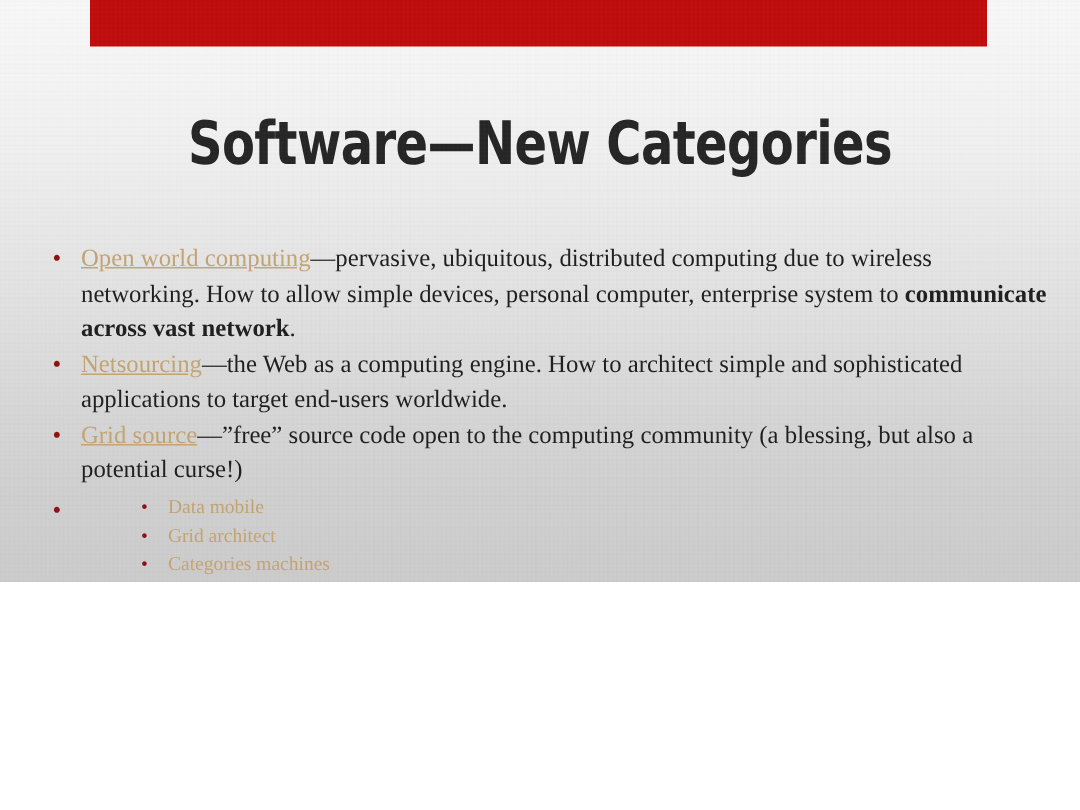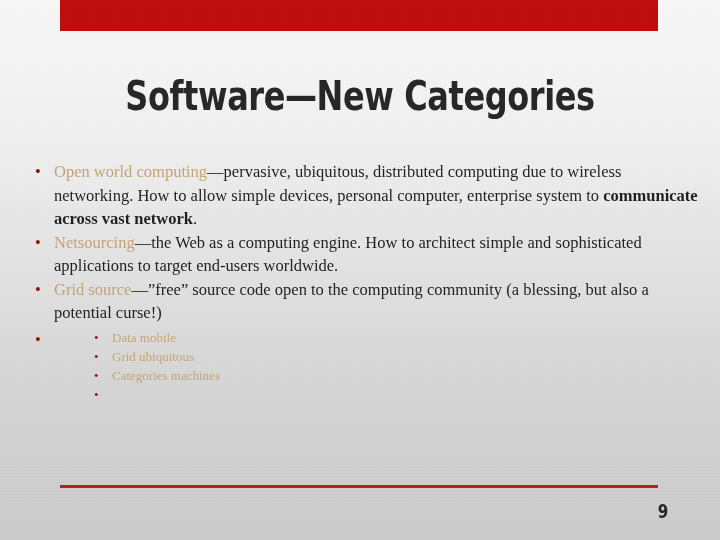"Software—New Categories" #slide { height: 540px -> 388px }
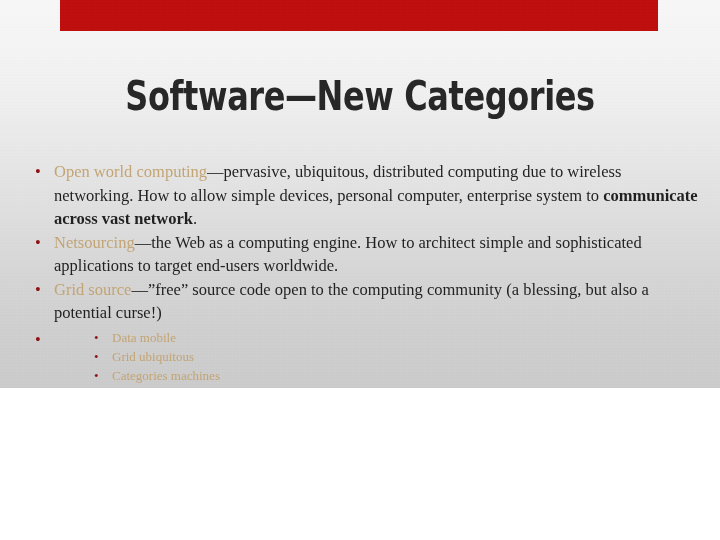"Open world computing" .gold { text-decoration: none -> underline }
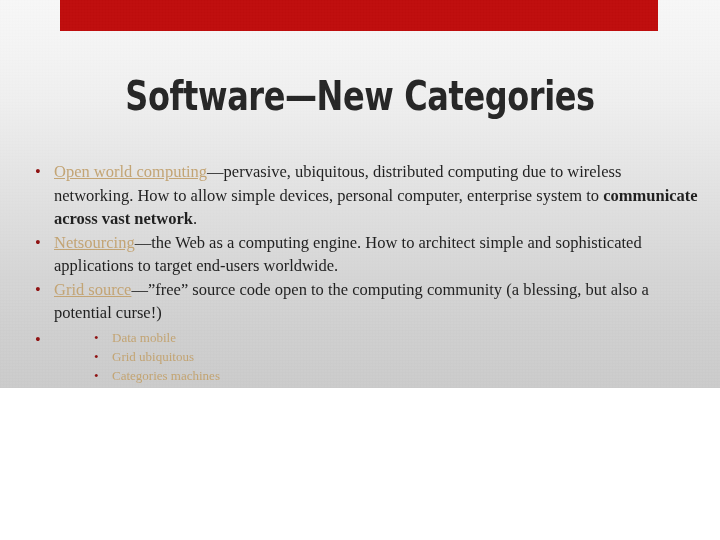"Grid ubiquitous" span { text: ubiquitous -> architect }
